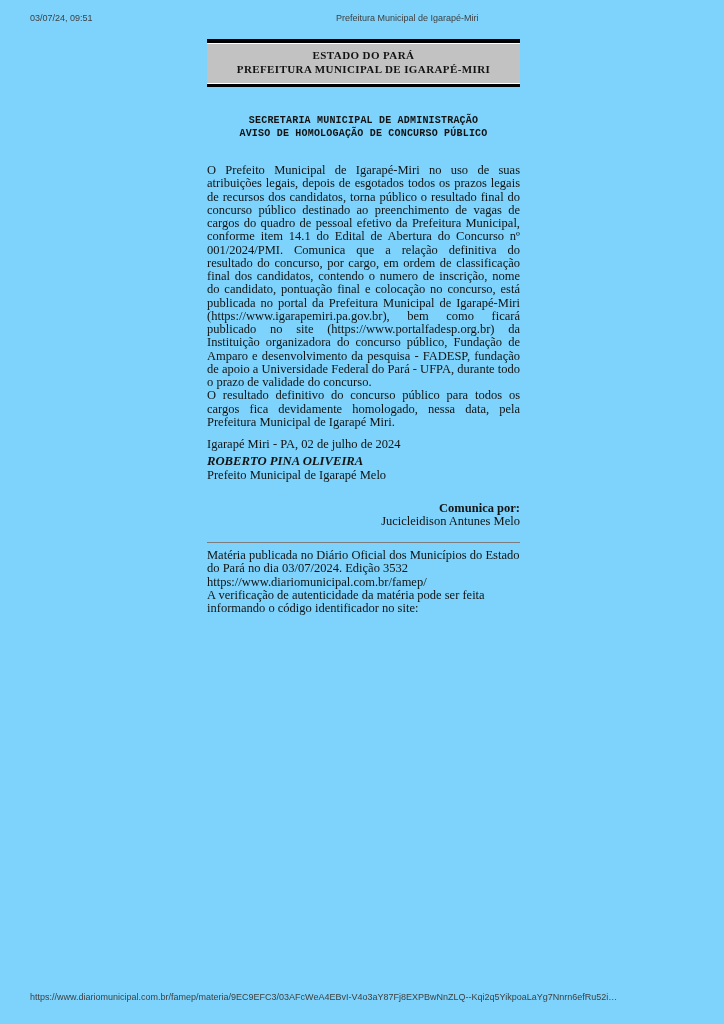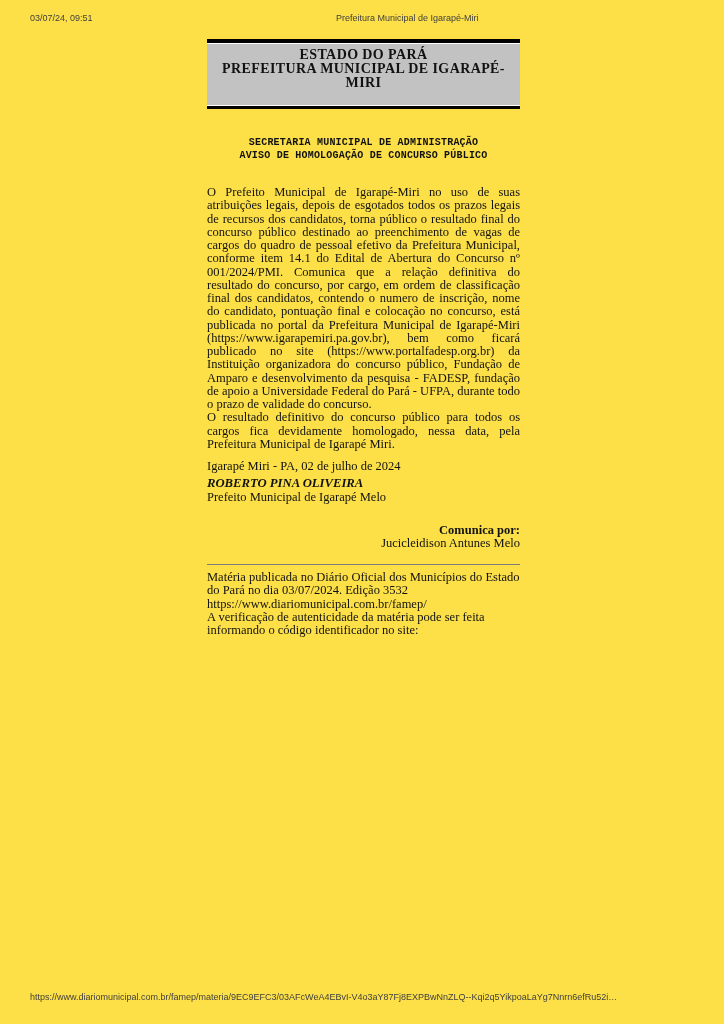"03/07/24, 09:51" .page { background: #fde047 -> #7dd3fc }
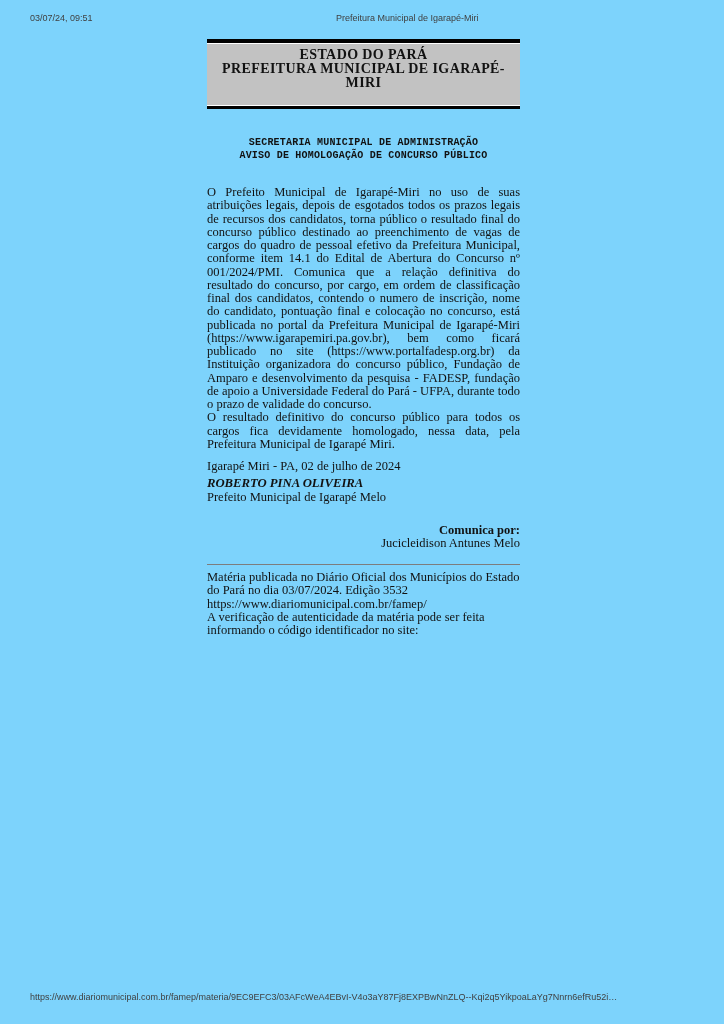"ESTADO DO PARÁ" .masthead { font-size: 14px -> 11px; padding: 5px 4px 16px 4px -> 5px 4px 8px 4px }
